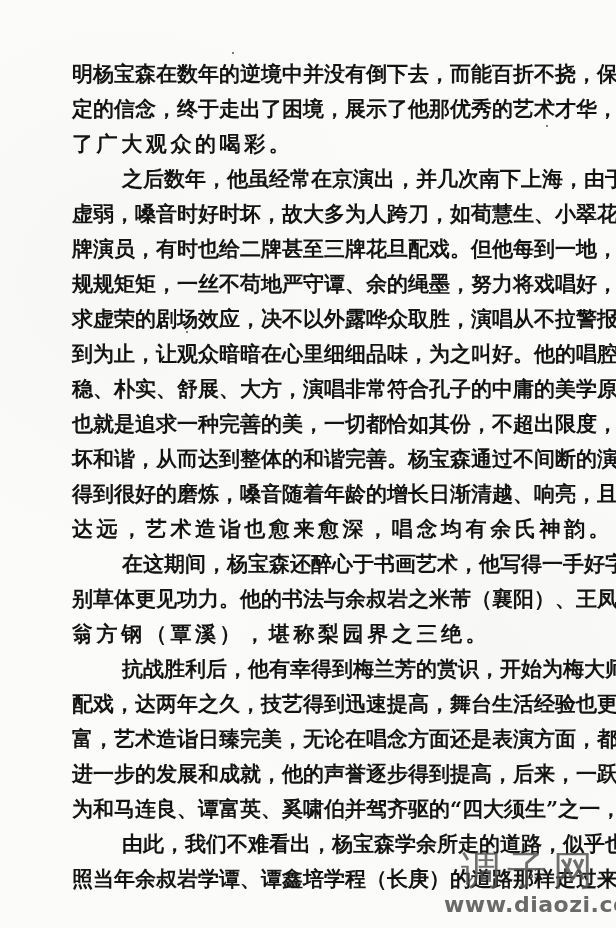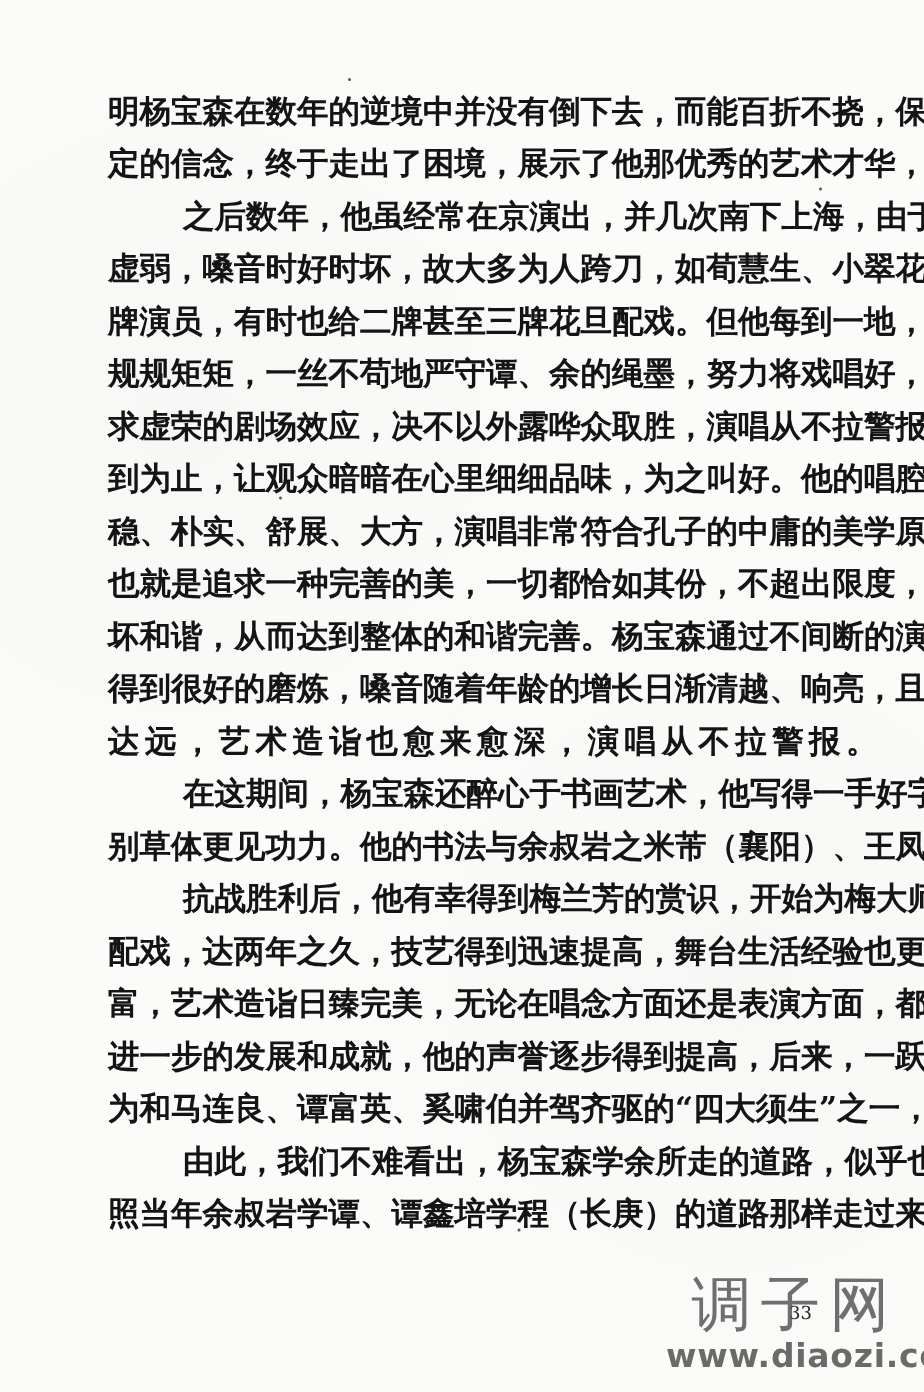"了广大观众的喝彩。" div.line { html: none -> <div>了广大观众的喝彩。</div> }
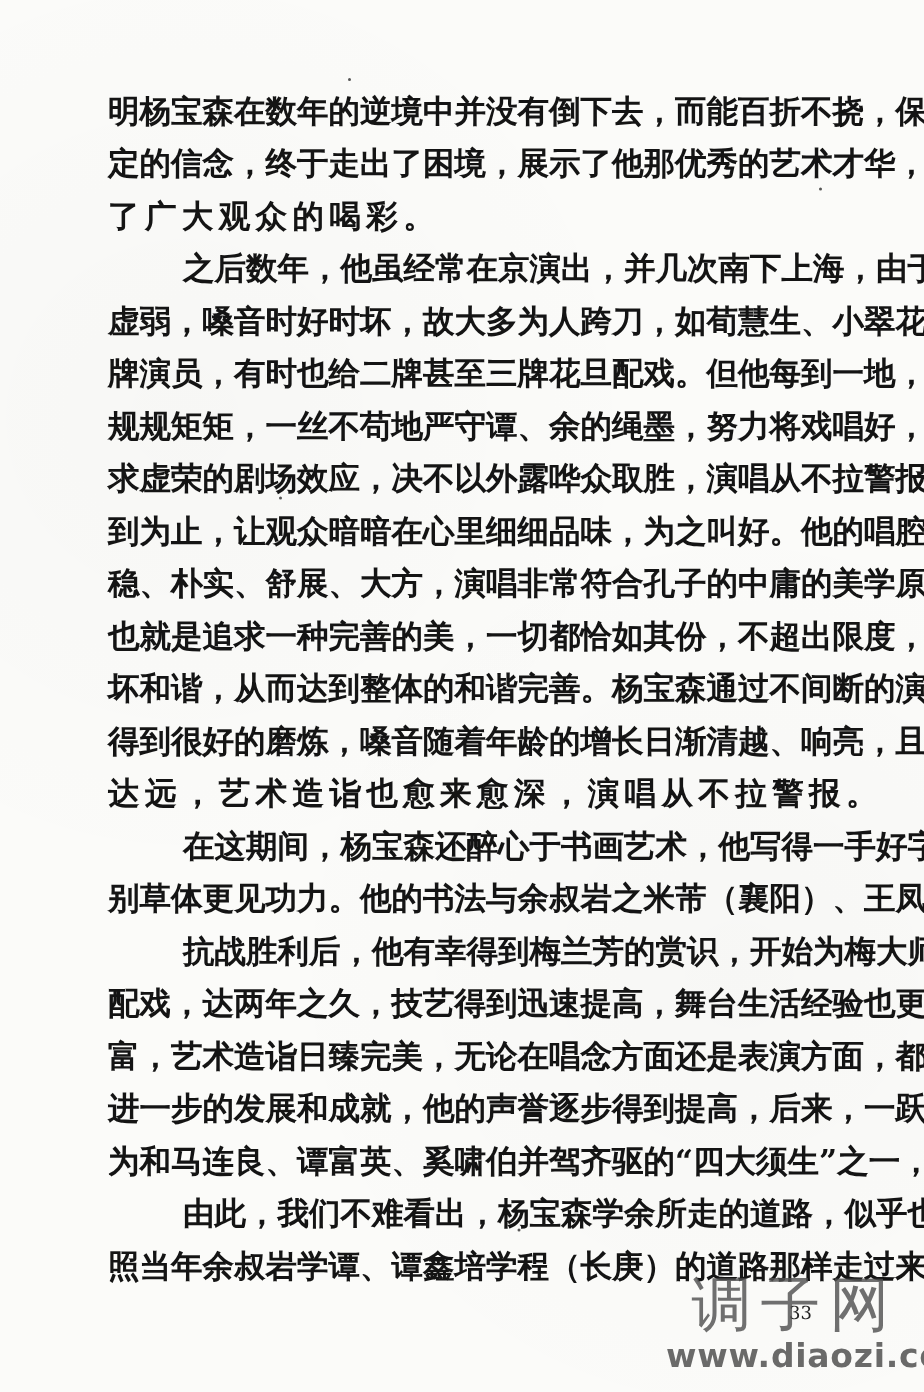"达远，艺术造诣也愈来愈深，演唱从不拉警报。" div.line { text: 演唱从不拉警报 -> 唱念均有余氏神韵 }
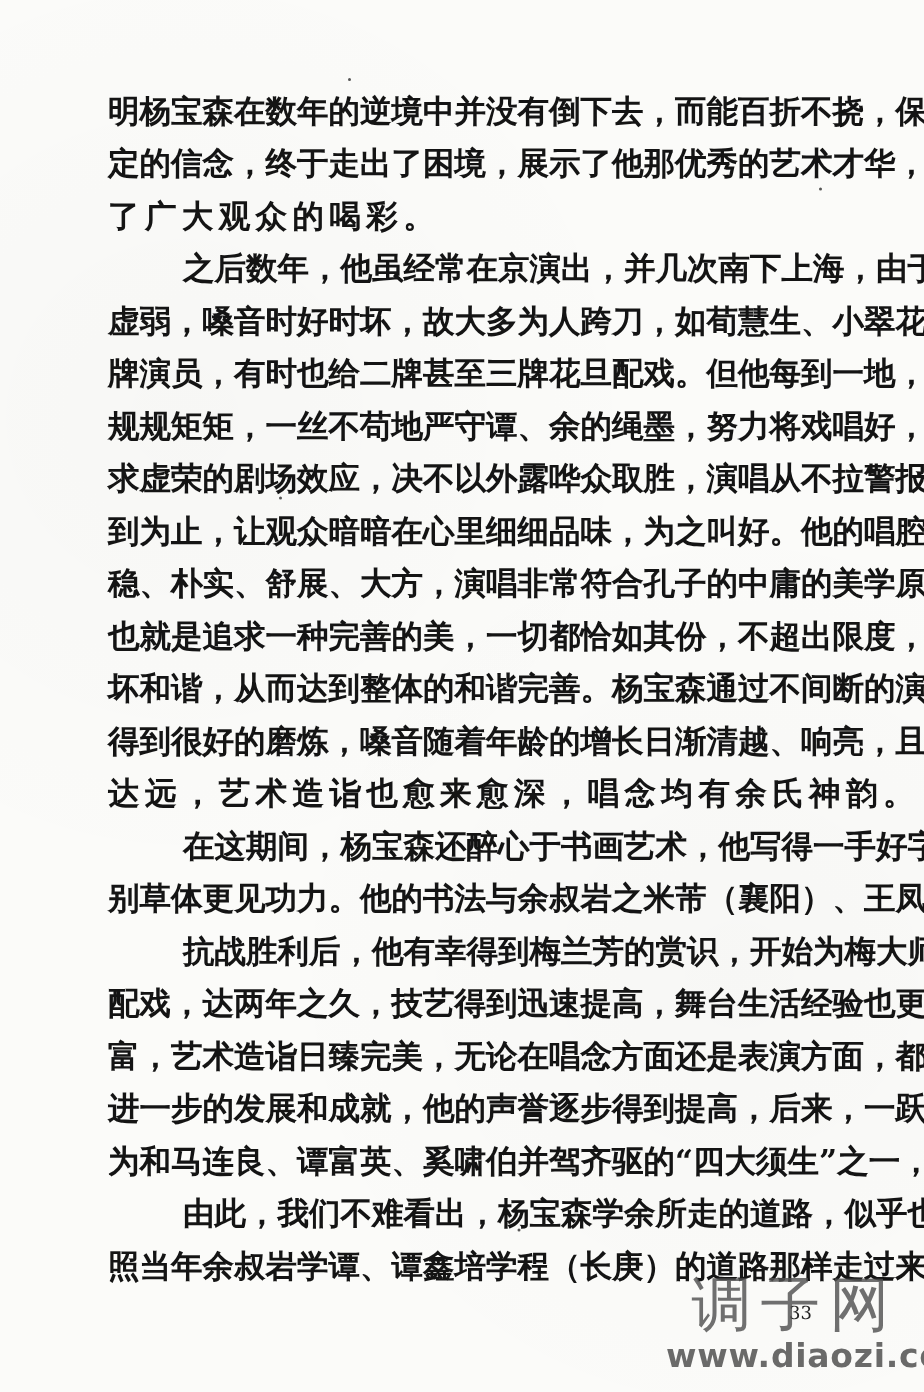"翁方钢（覃溪），堪称梨园界之三绝。" div.line { html: none -> <div>翁方钢（覃溪），堪称梨园界之三绝。</div> }
